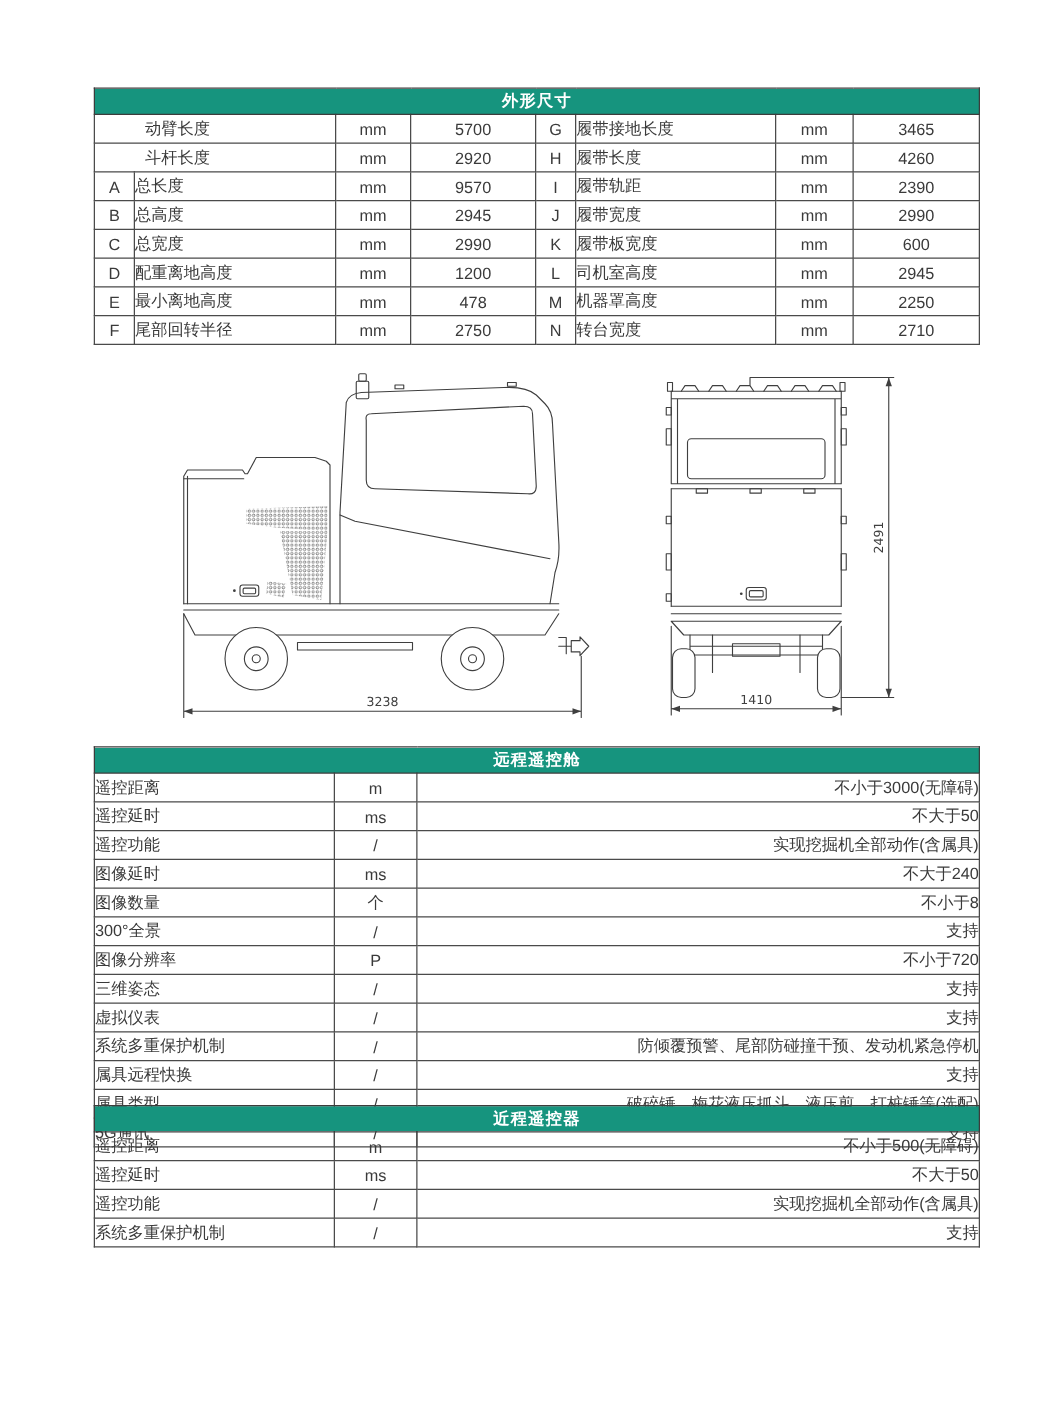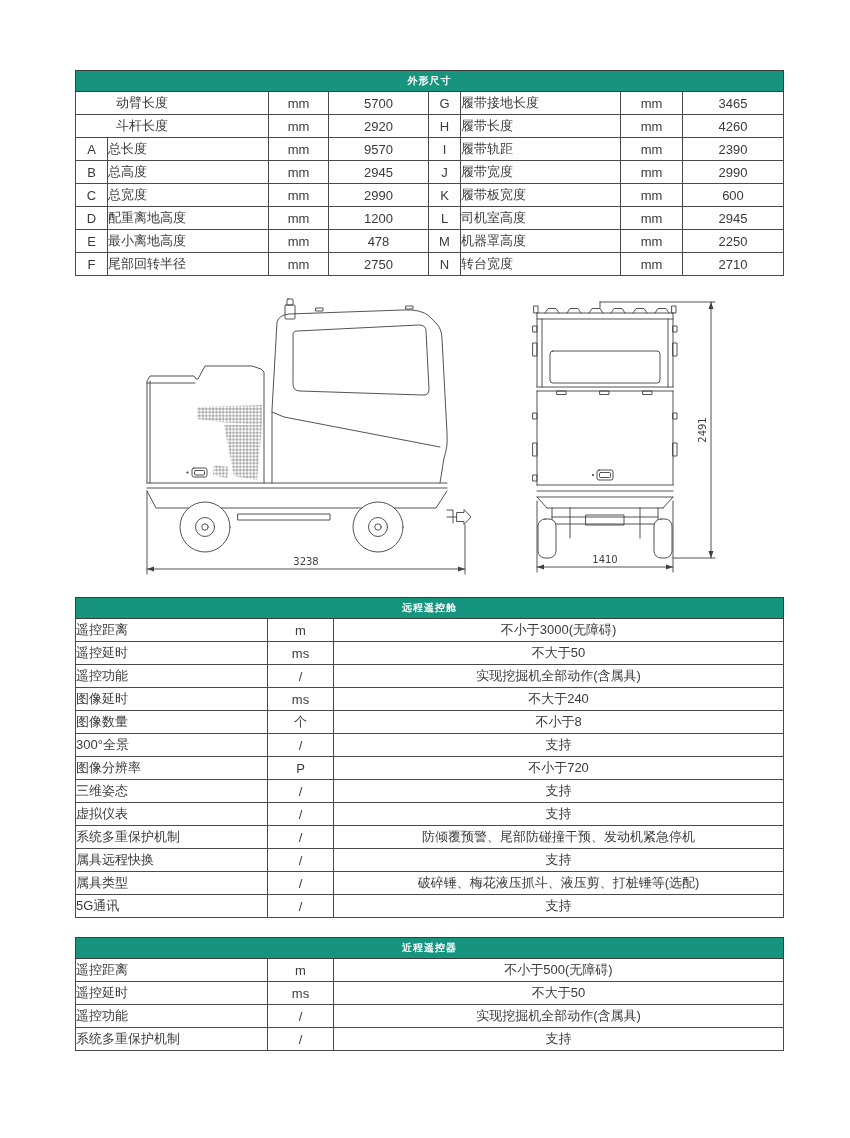"外形尺寸" table.spec td.hdr { font-size: 10px -> 13px }
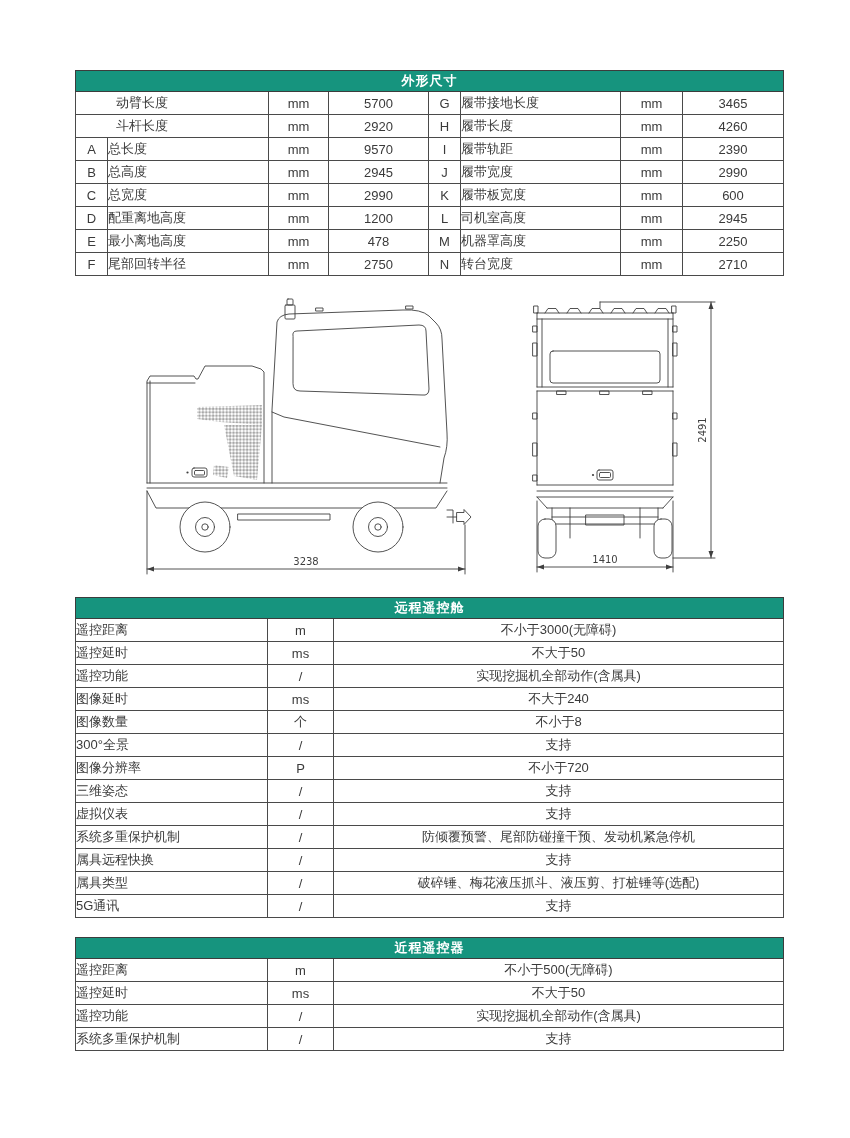"不小于3000(无障碍)" td.specval { text-align: center -> right }
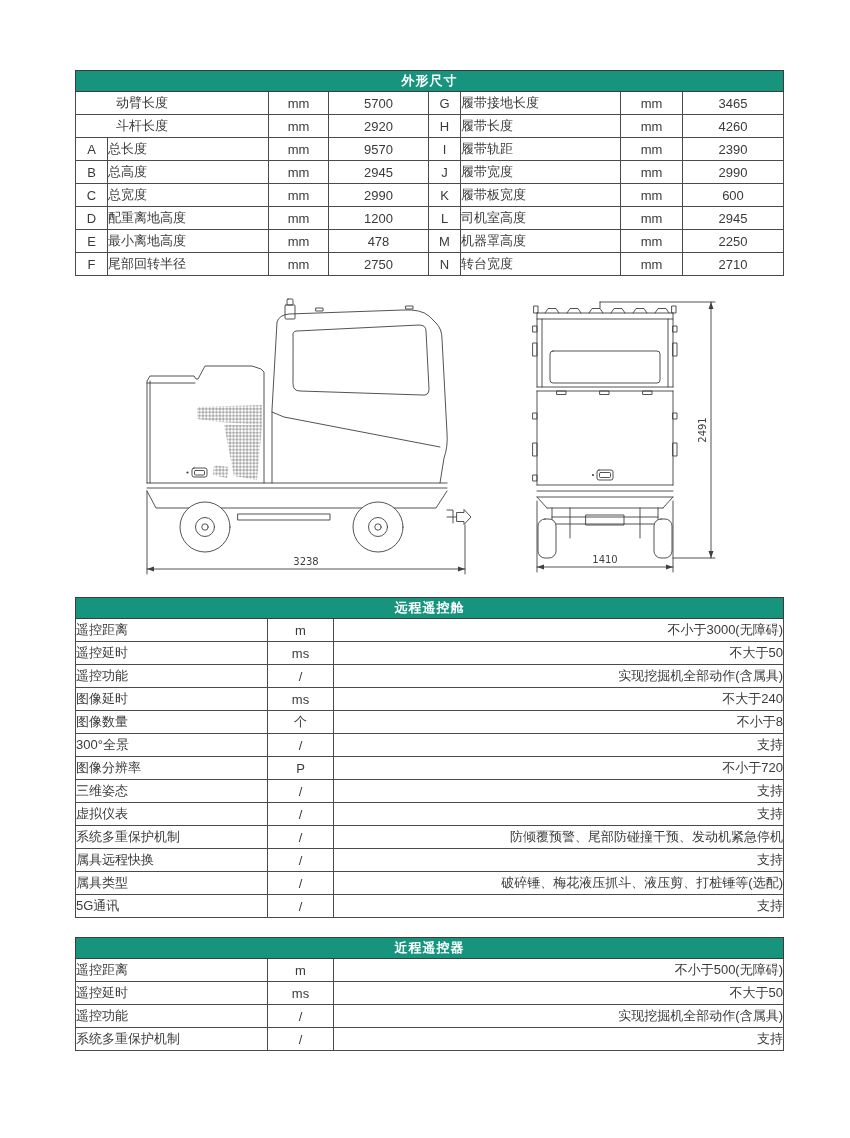"近程遥控器" #near-table { top: 937px -> 884px }
